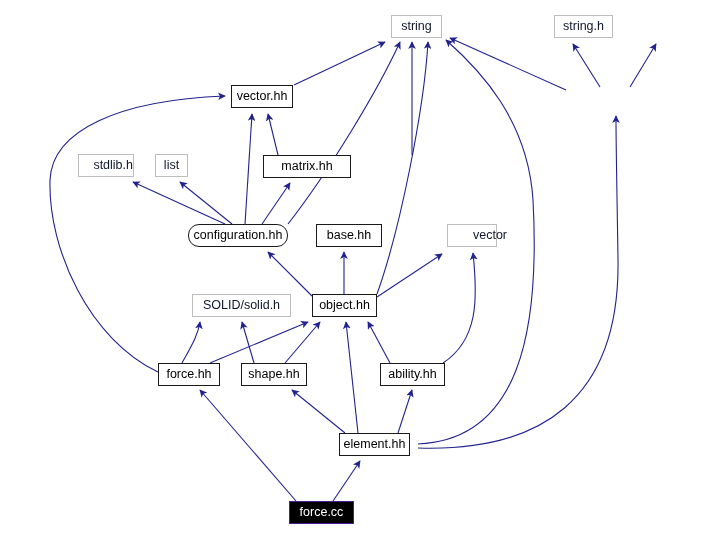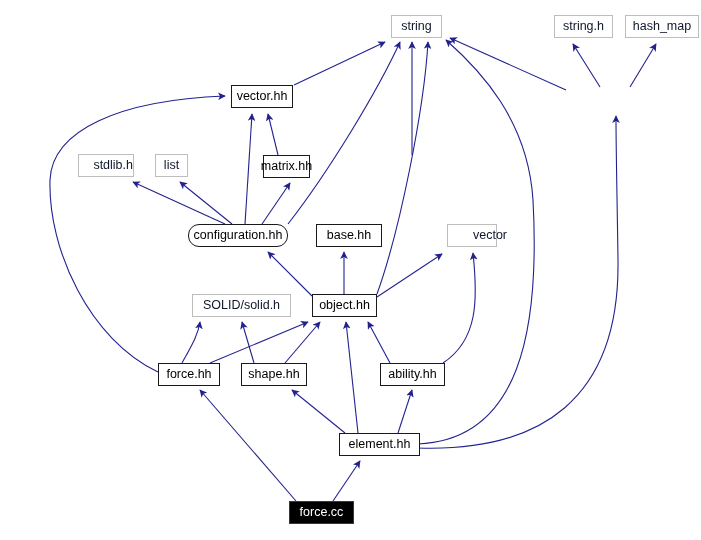"hash_map" div.node-box { html: <div> <span>hash_map</span> </div> -> none }
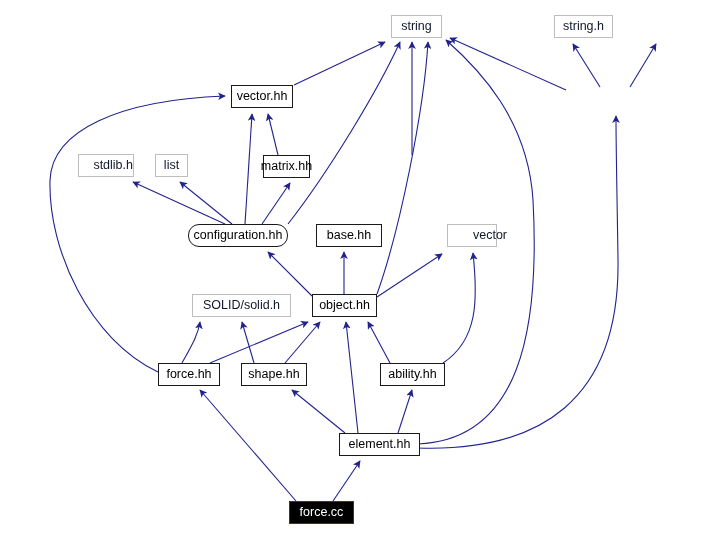"matrix.hh" div.node-box { width: 47px -> 88px }
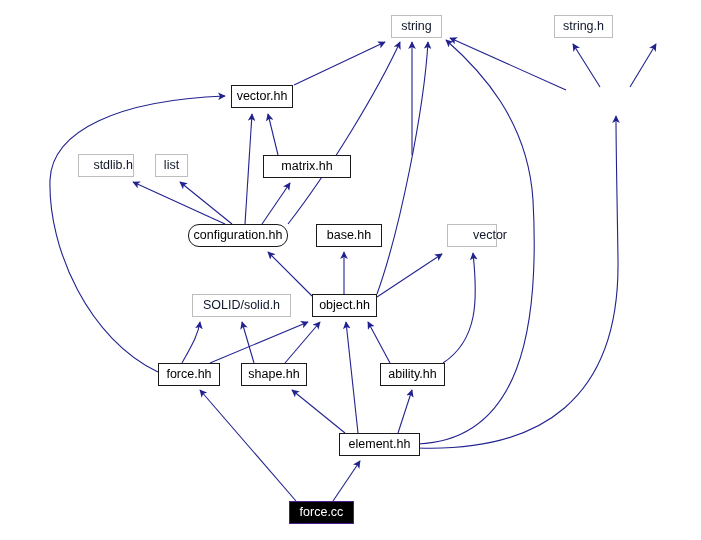"element.hh" div.node-box { width: 81px -> 71px }
